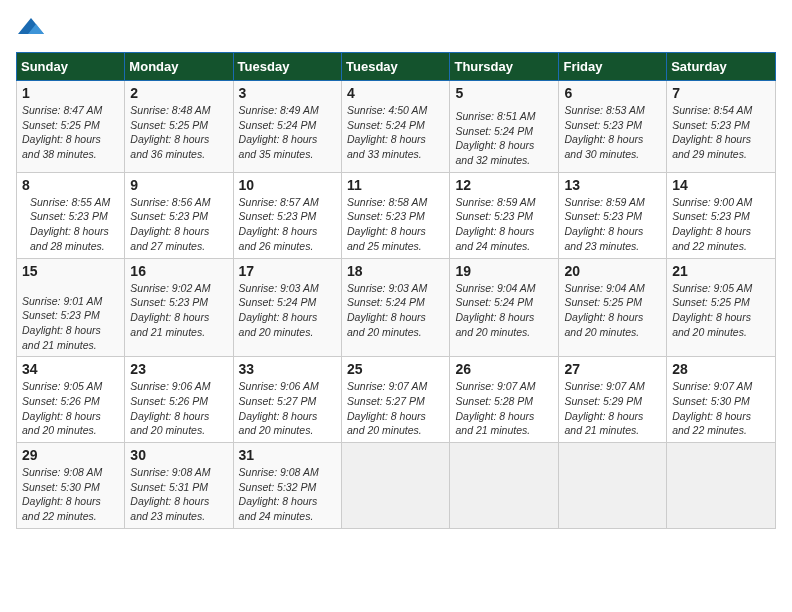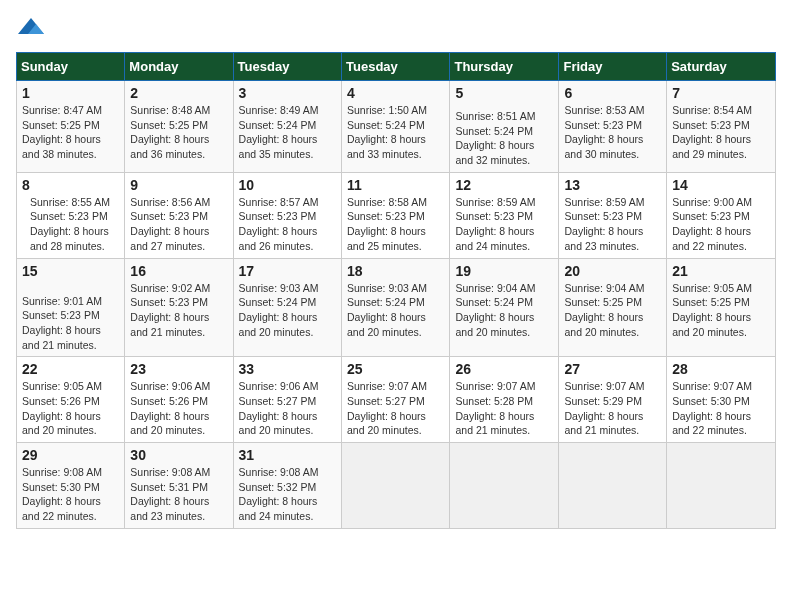"Sunrise: 8:47 AM" .day-info { font-style: none -> italic }
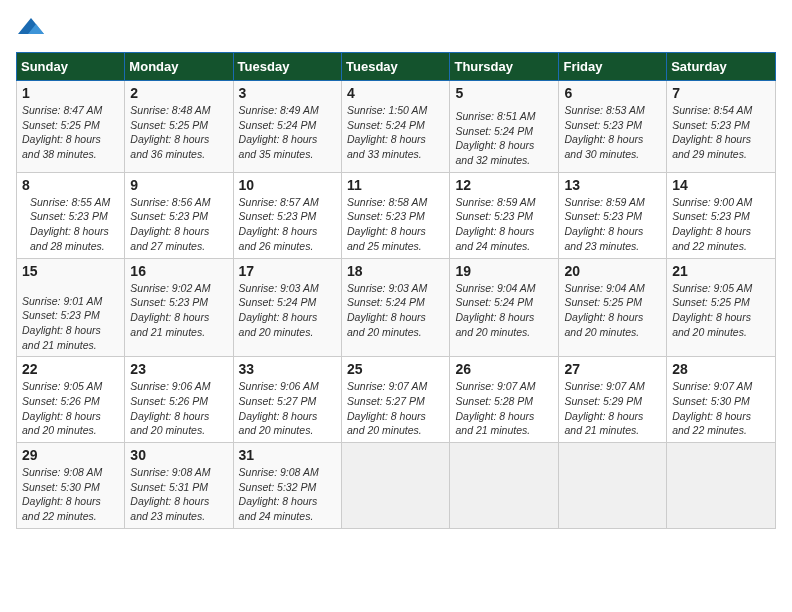"Sunrise: 1:50 AM" div.day-info { text: 1:50 -> 4:50 }
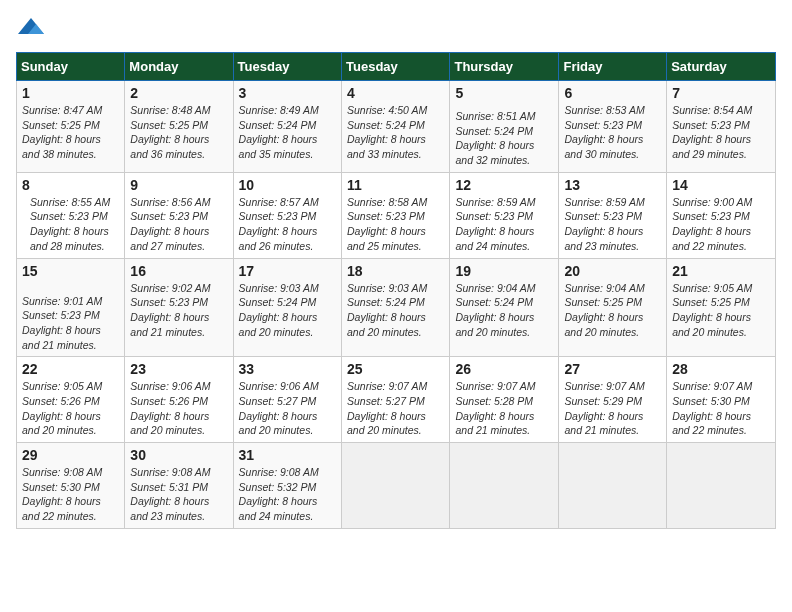"22" span.day-number { text: 22 -> 34 }
